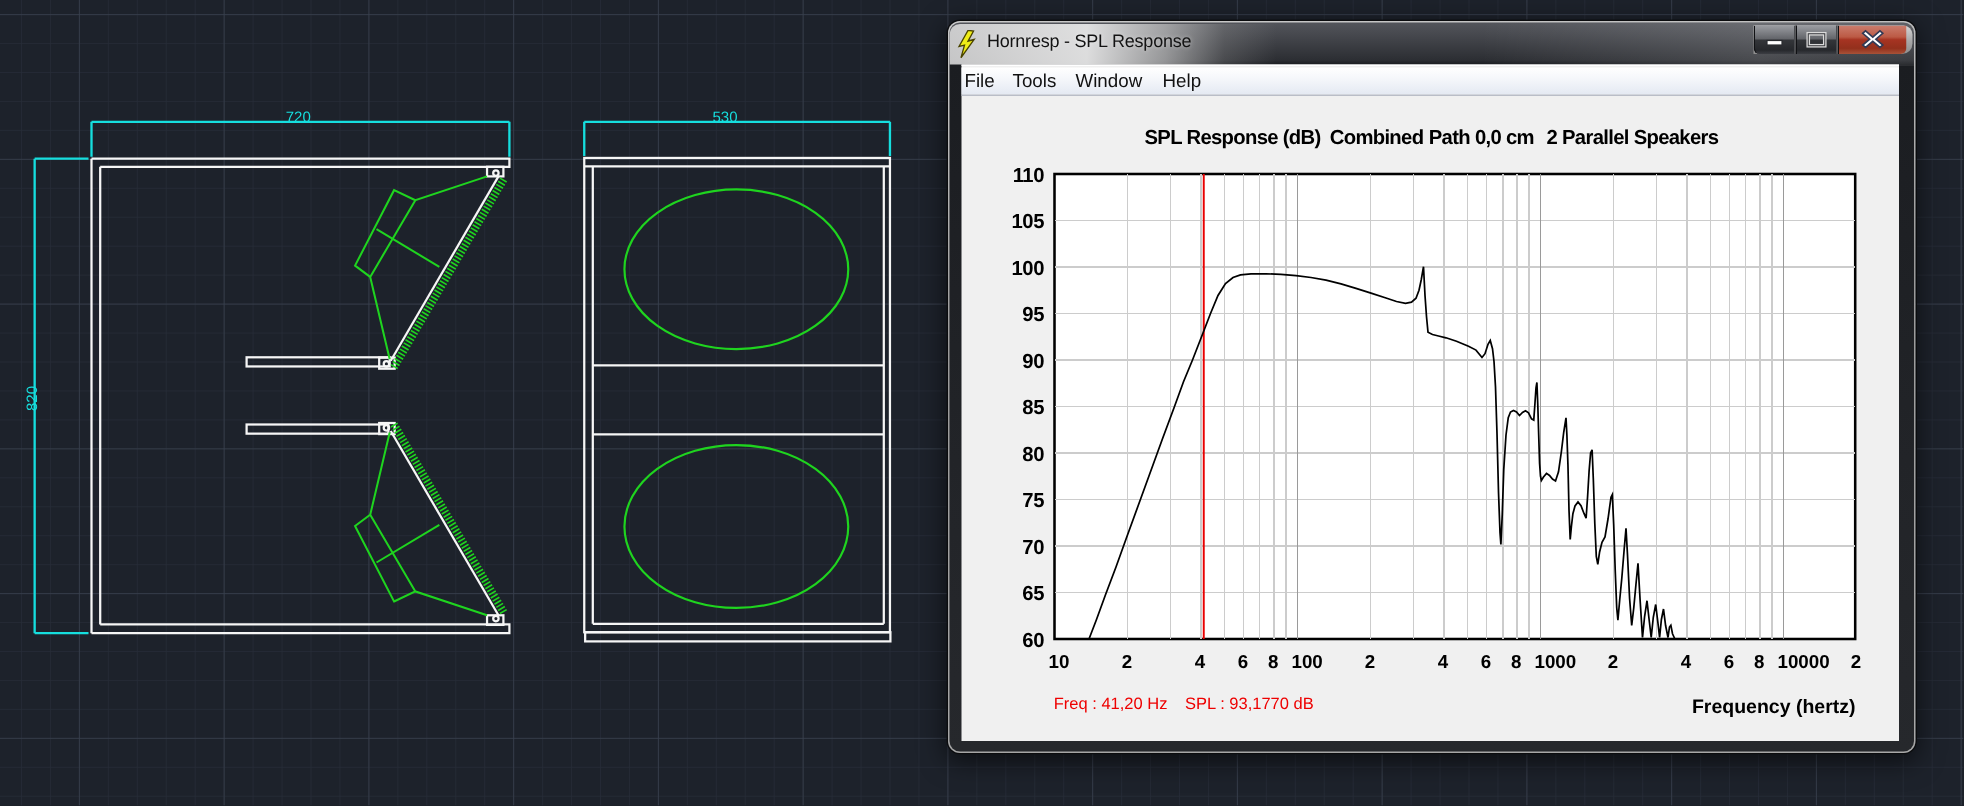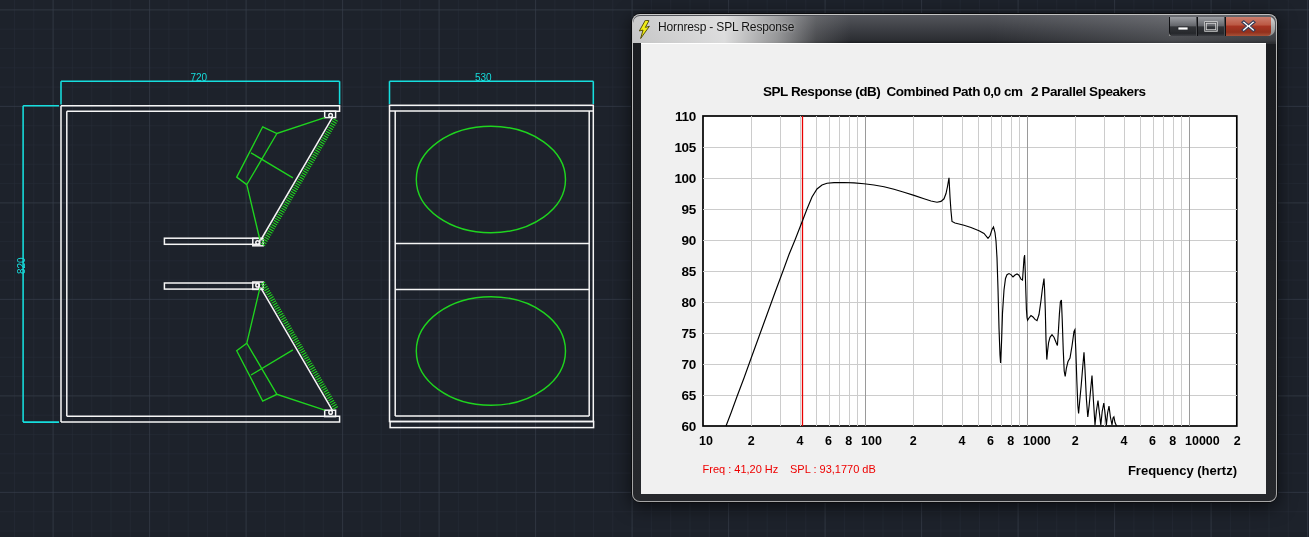"File" div { html: none -> <div> <div>File</div> <div>Tools</div> <div>Window</div> <div>Help</div> </div> }
